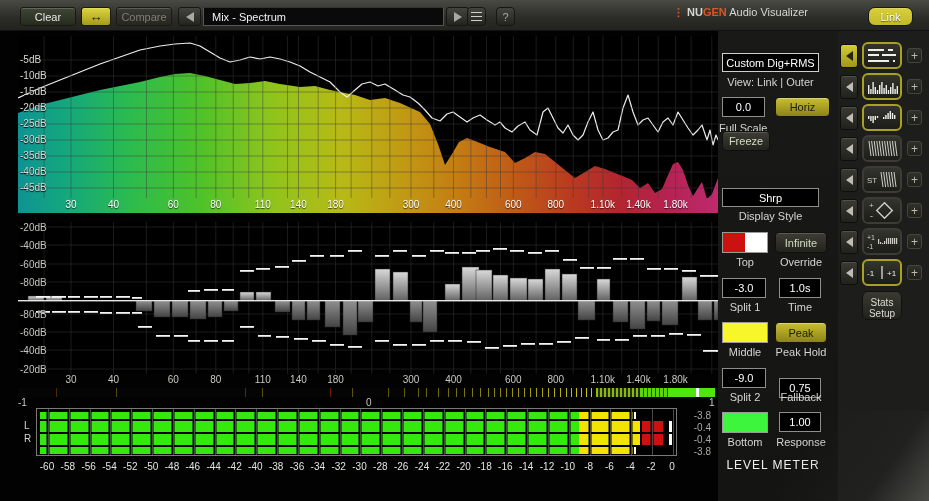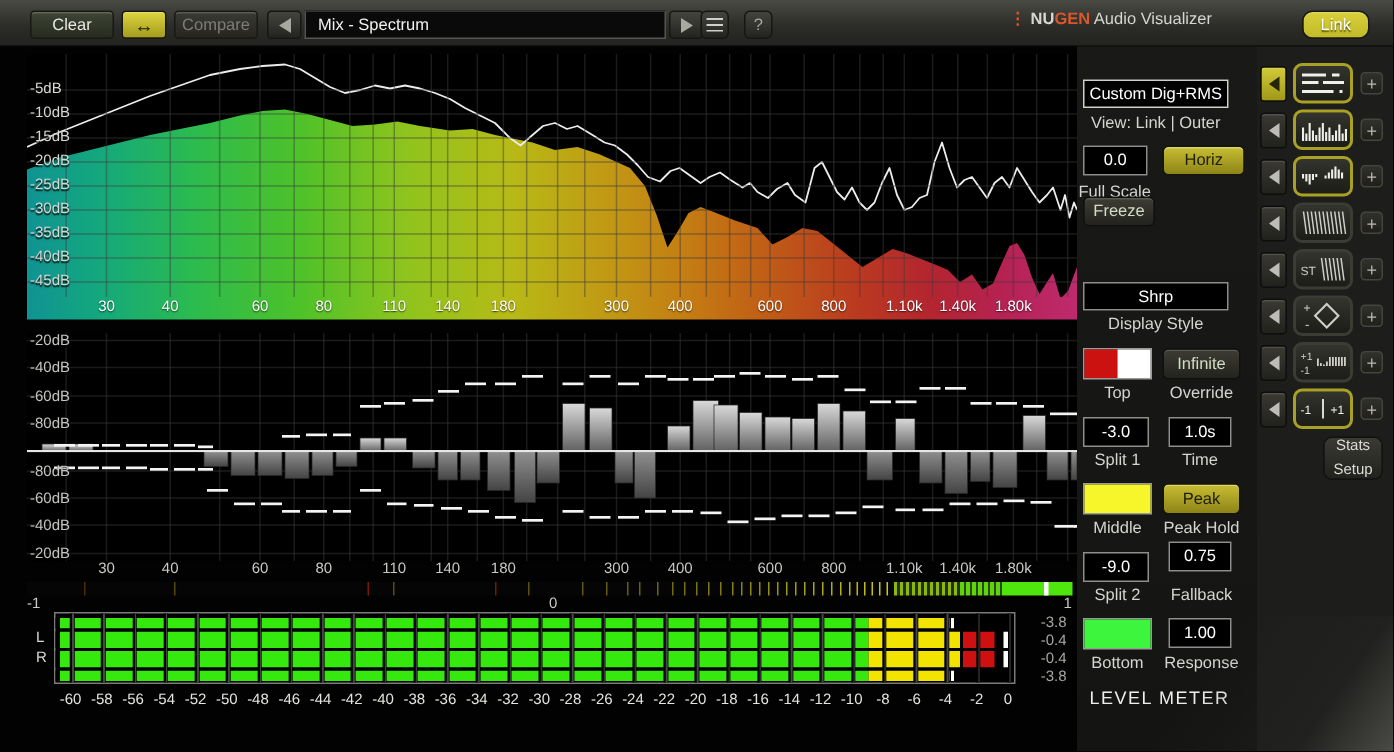"Stats" .stats { justify-content: space-between -> flex-end; margin-left: 20px -> none }
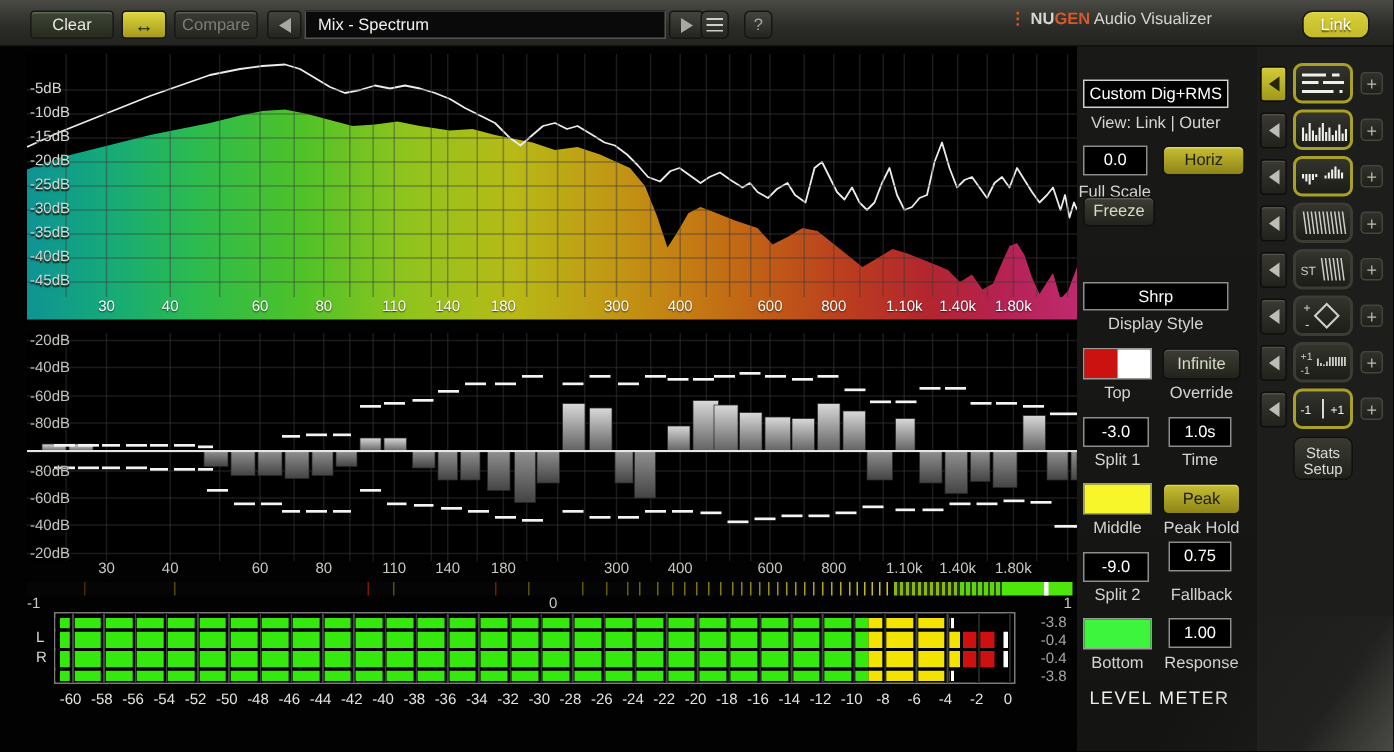"0.75" div.pbox { top: 330px -> 347px }
